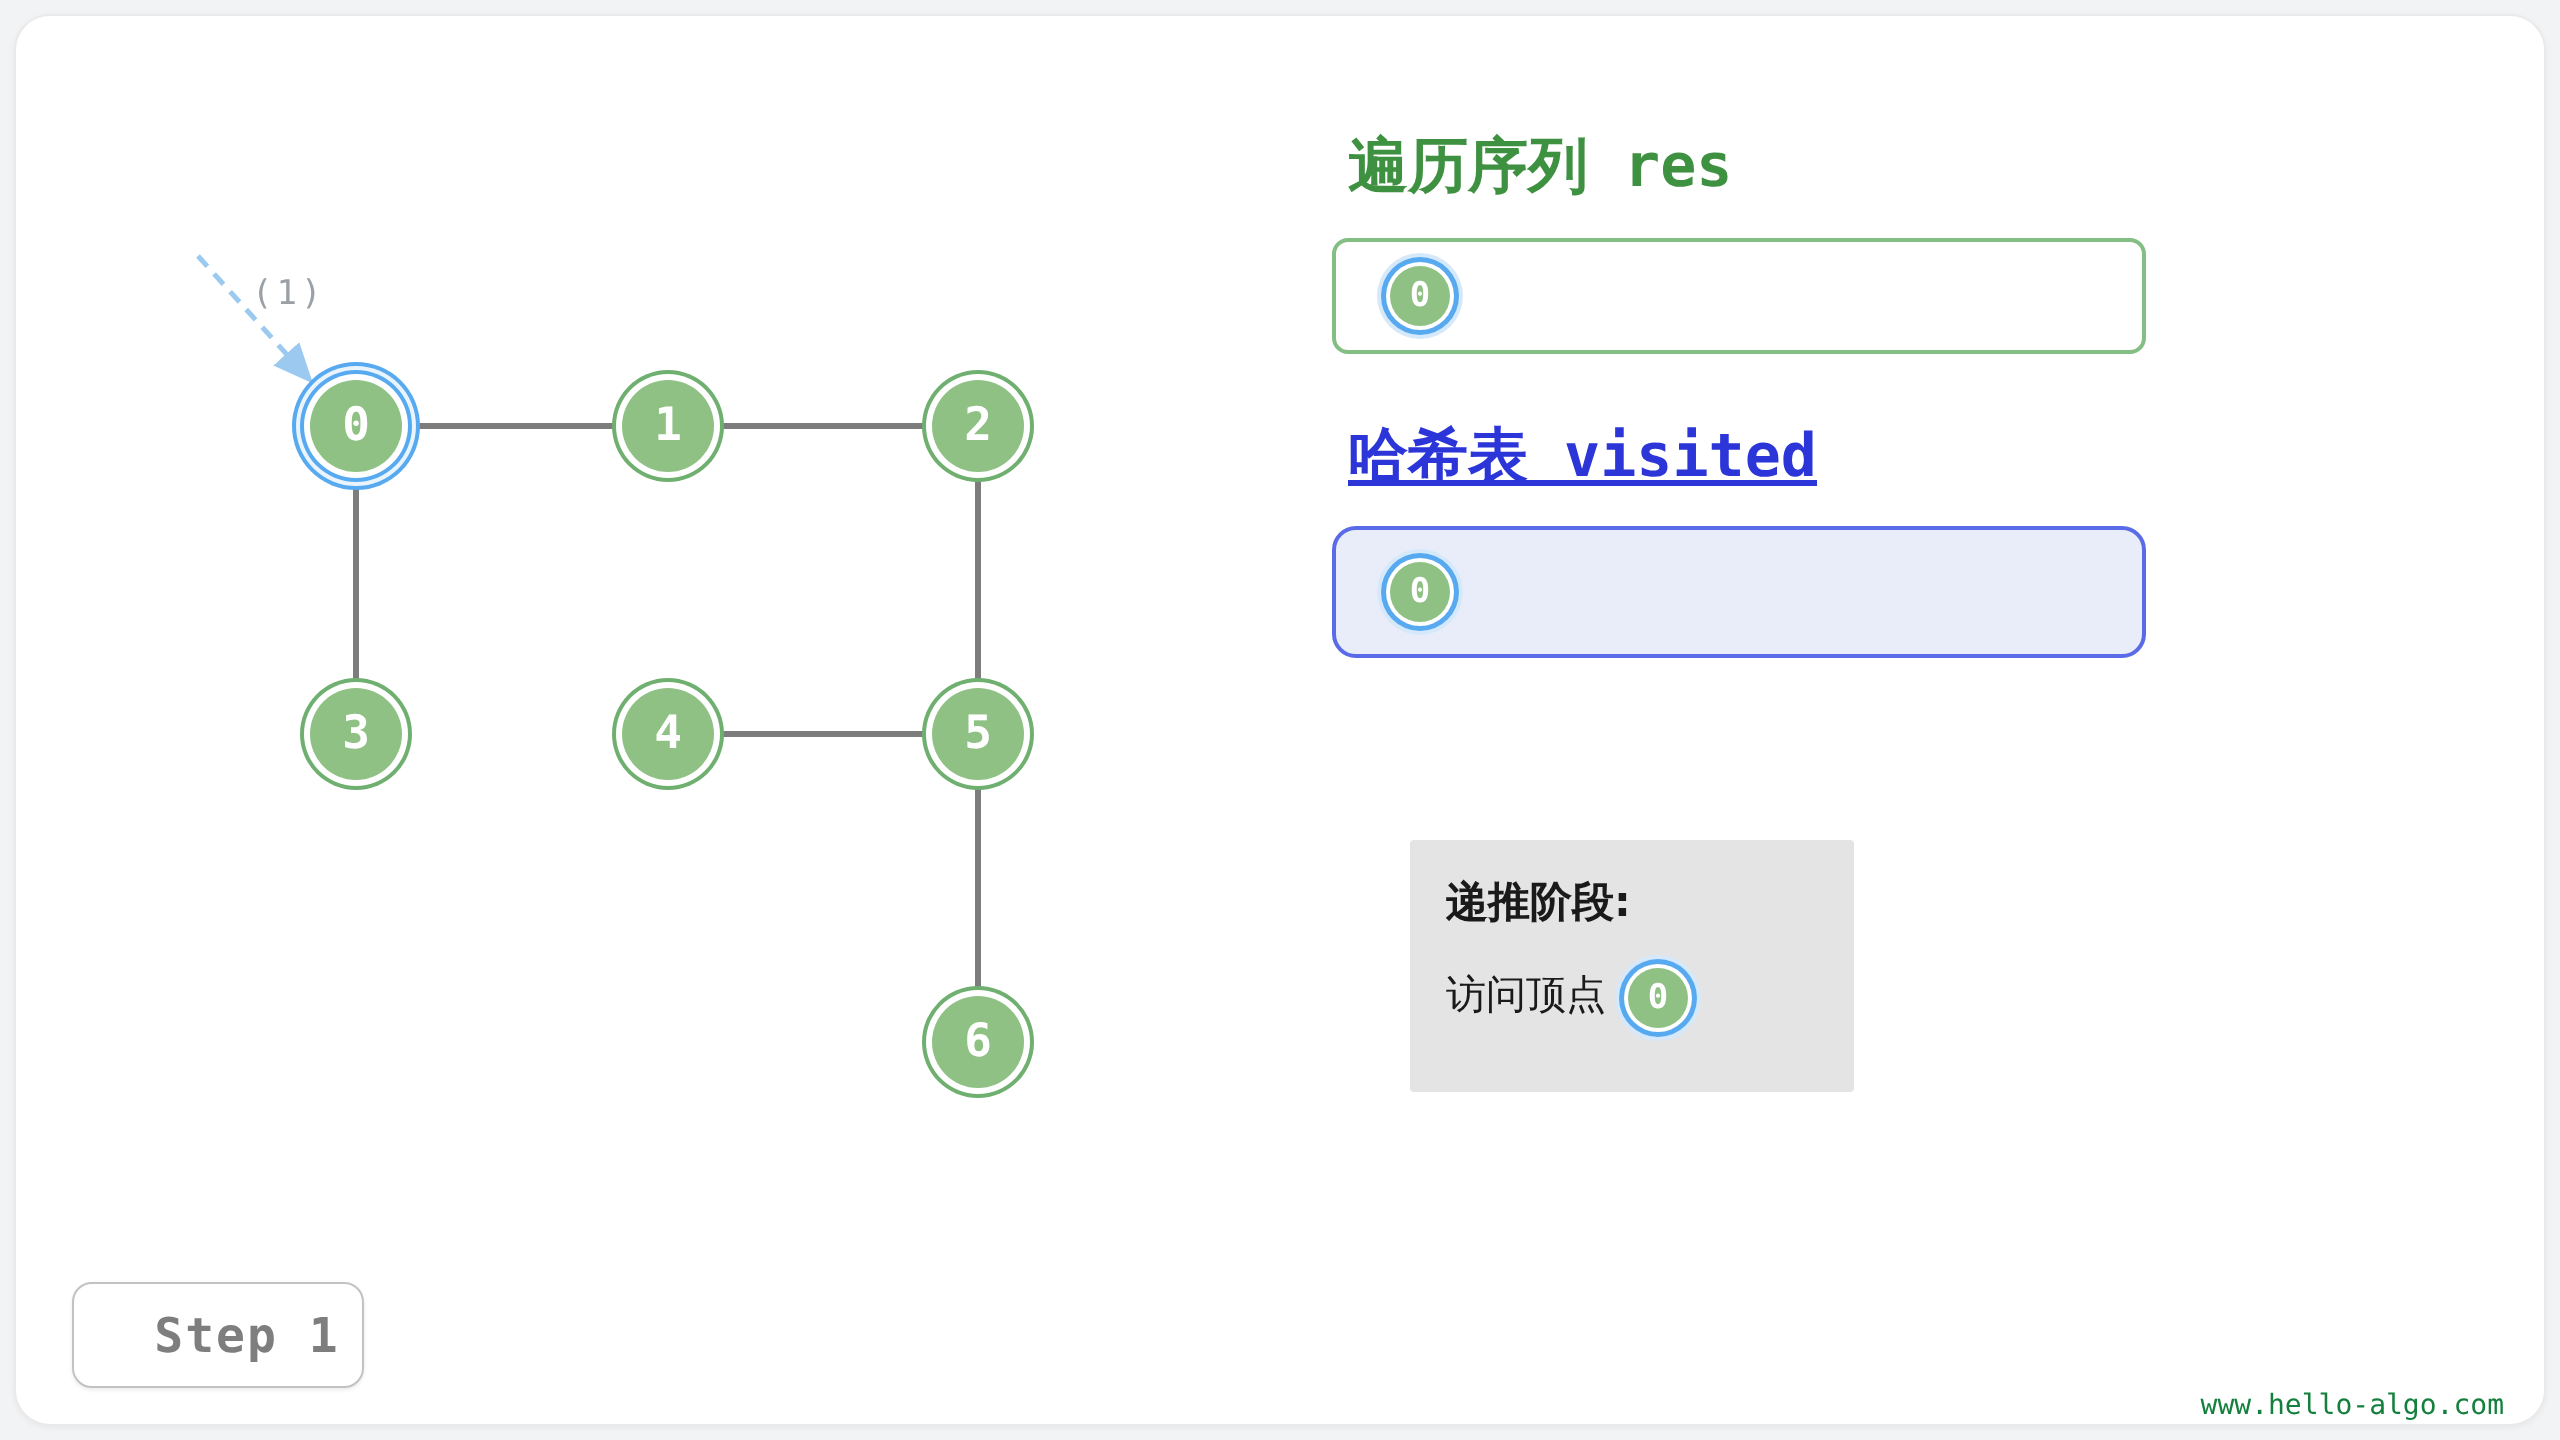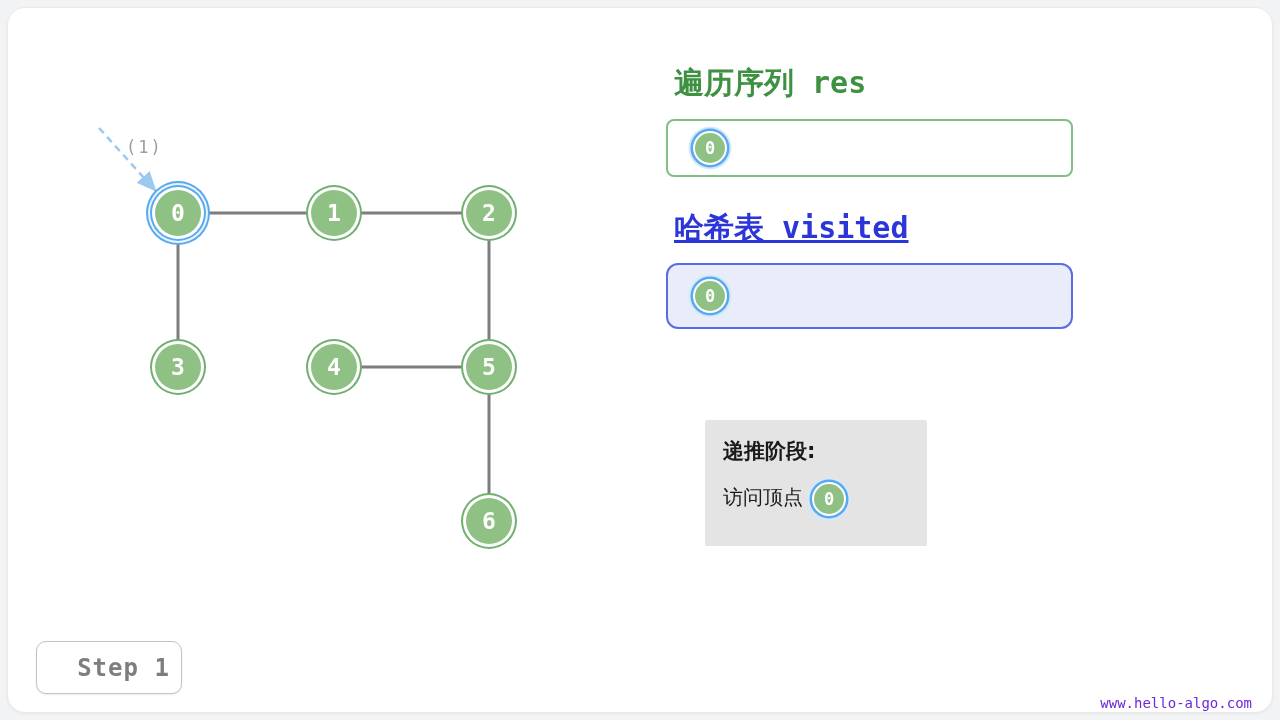"www.hello-algo.com" .watermark { color: #6d28d9 -> #15803d }
